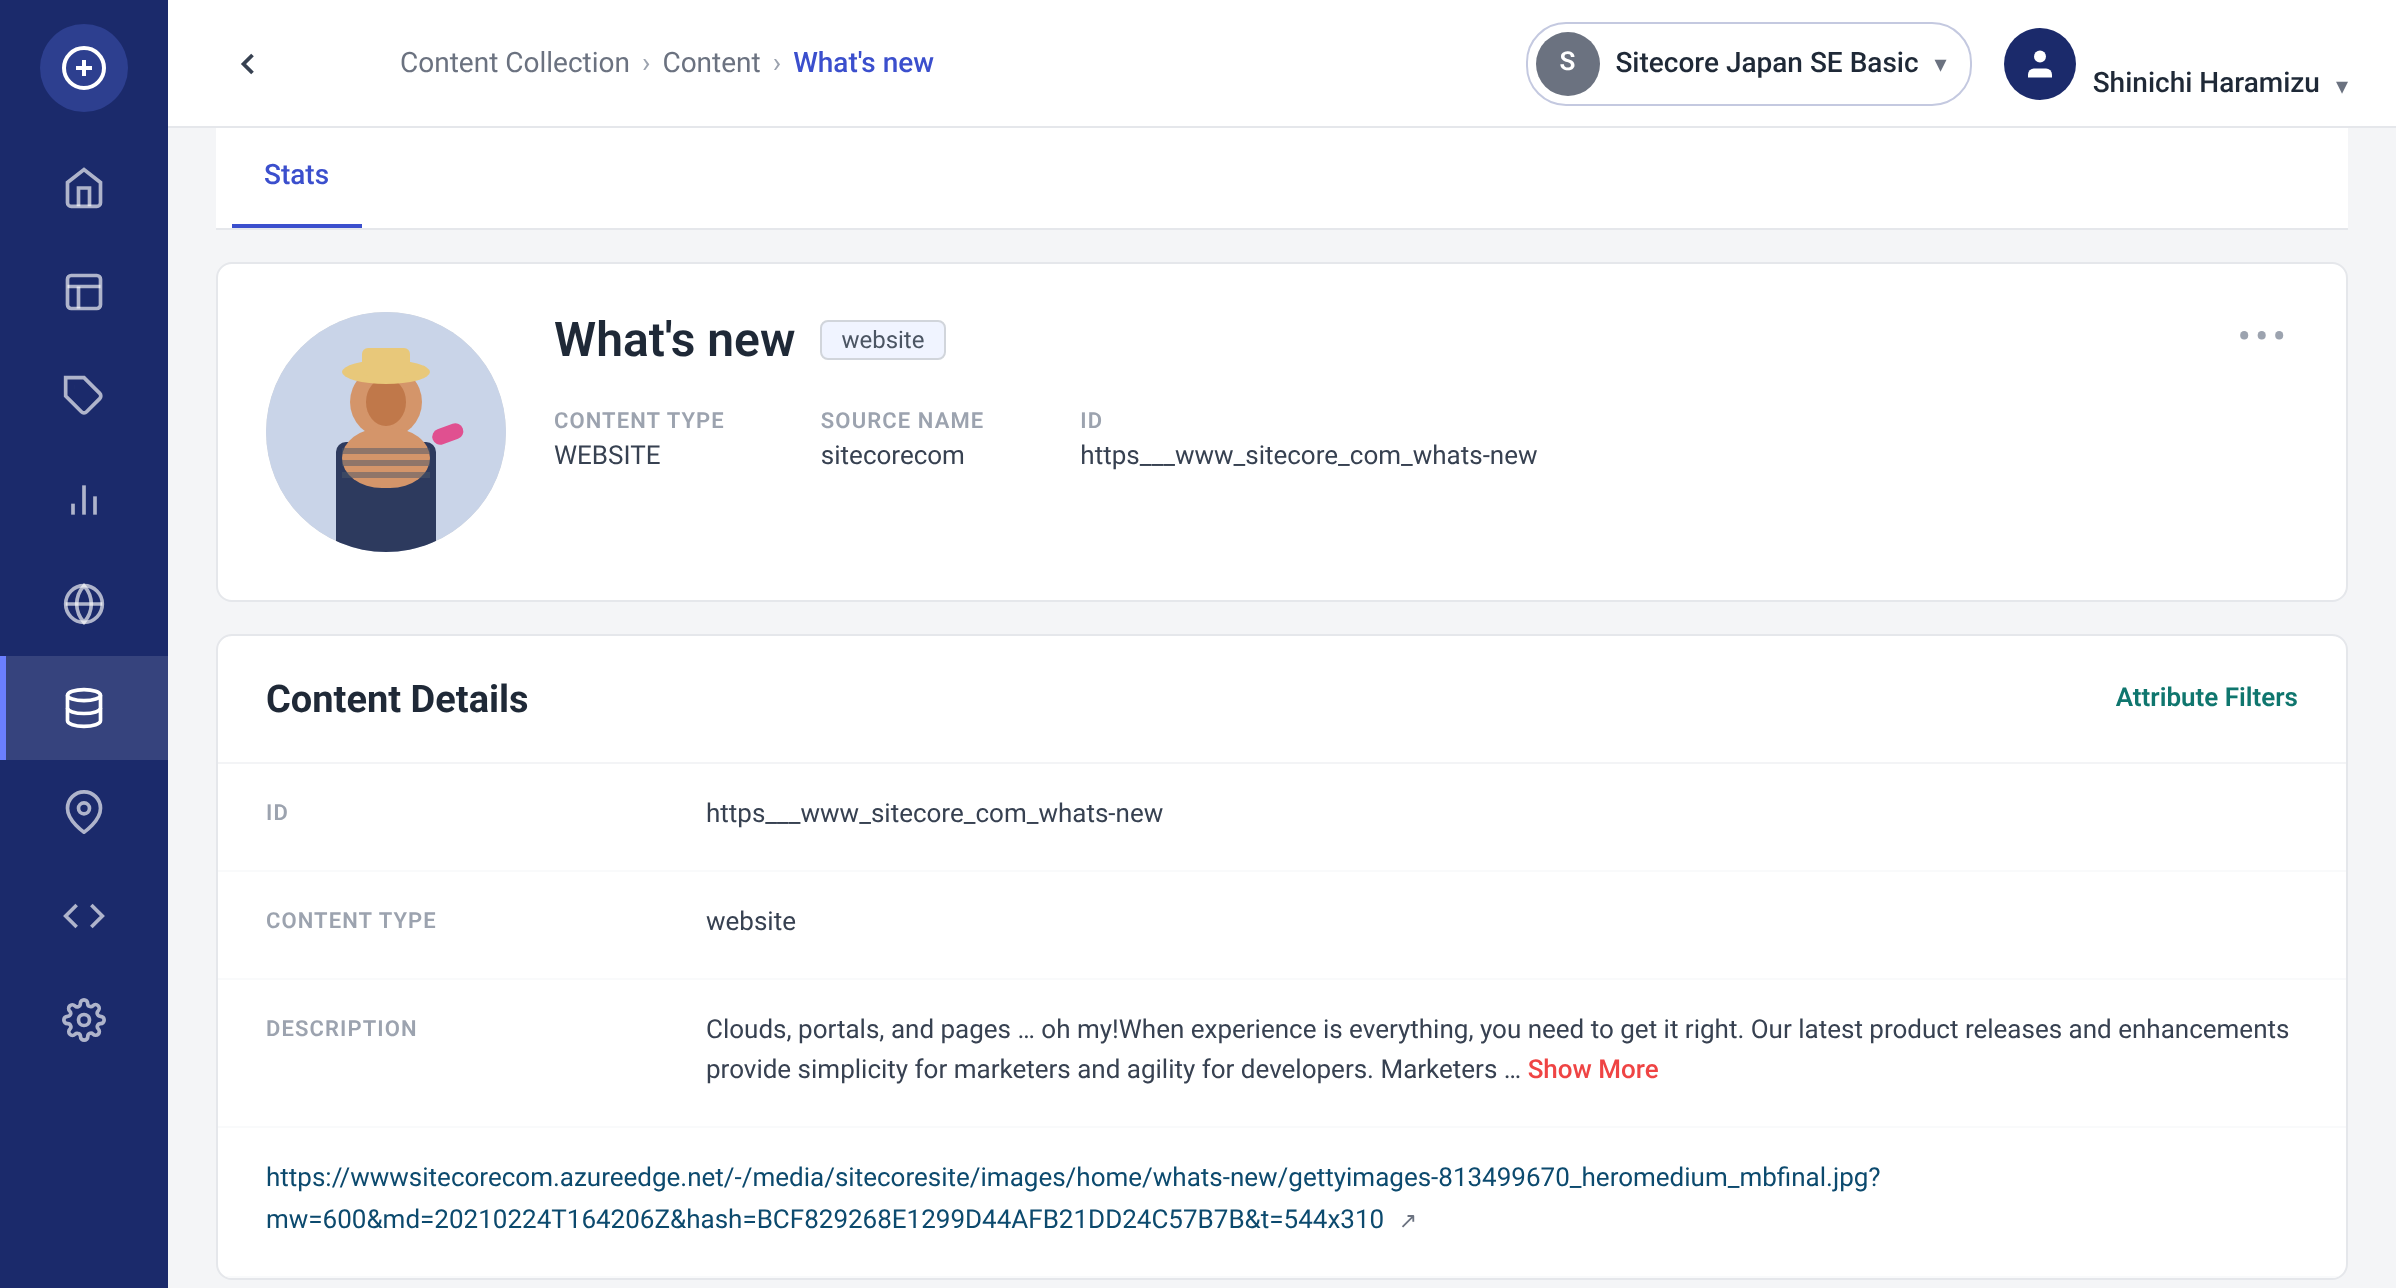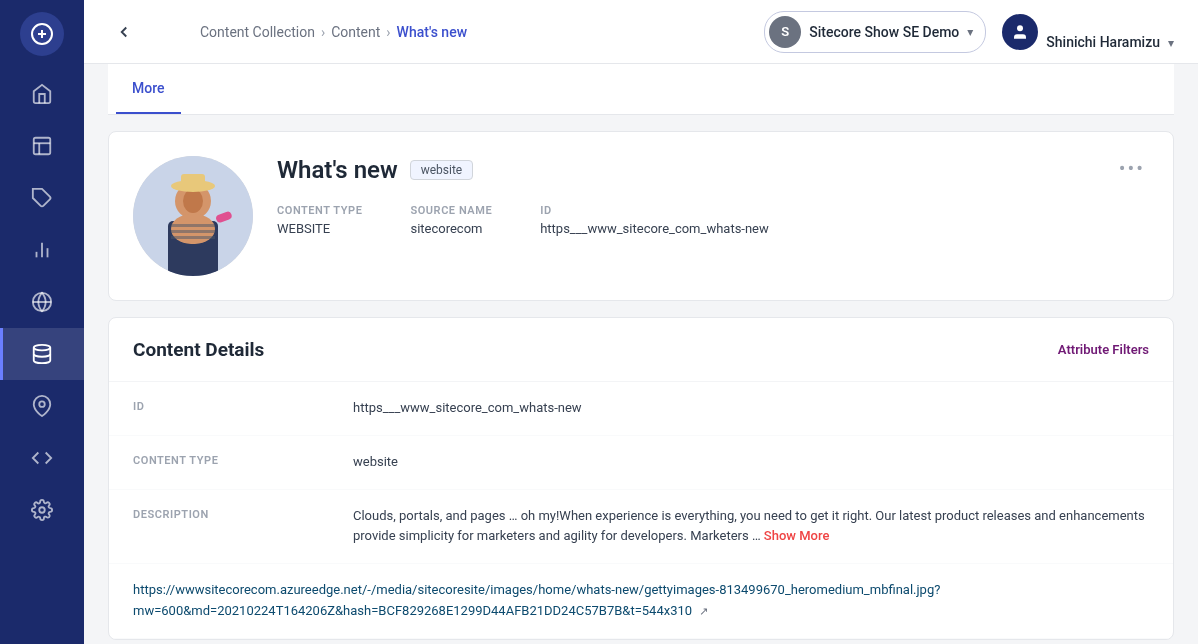"Sitecore Show SE Demo" span.workspace-name { text: Show SE Demo -> Japan SE Basic }
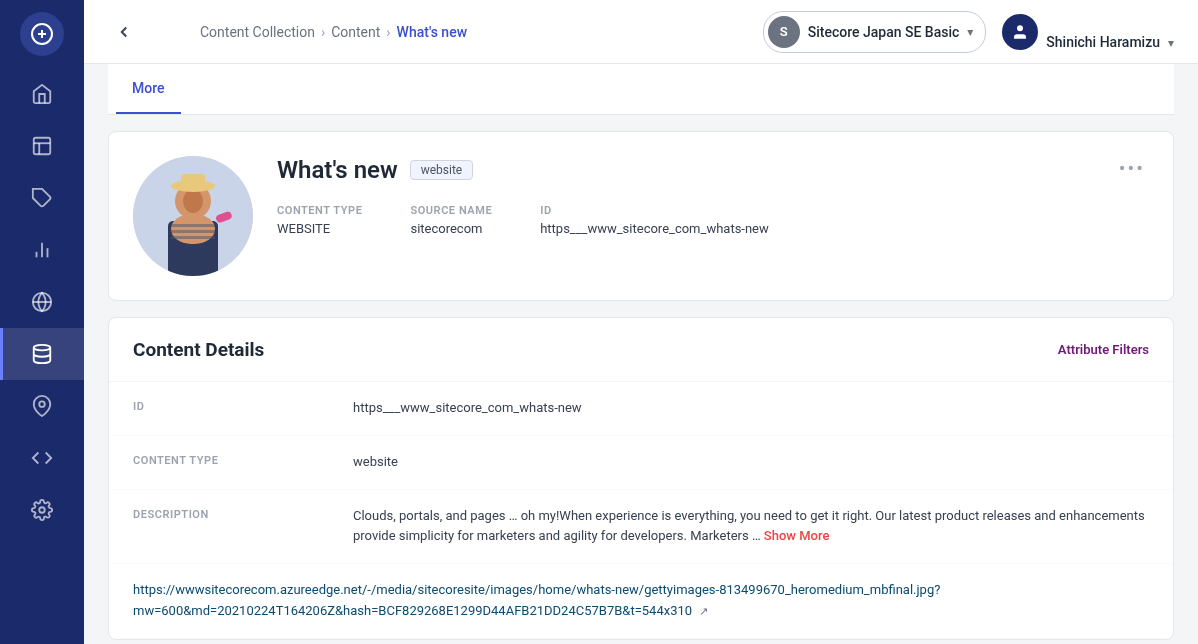"More" div.tab { text: More -> Stats }
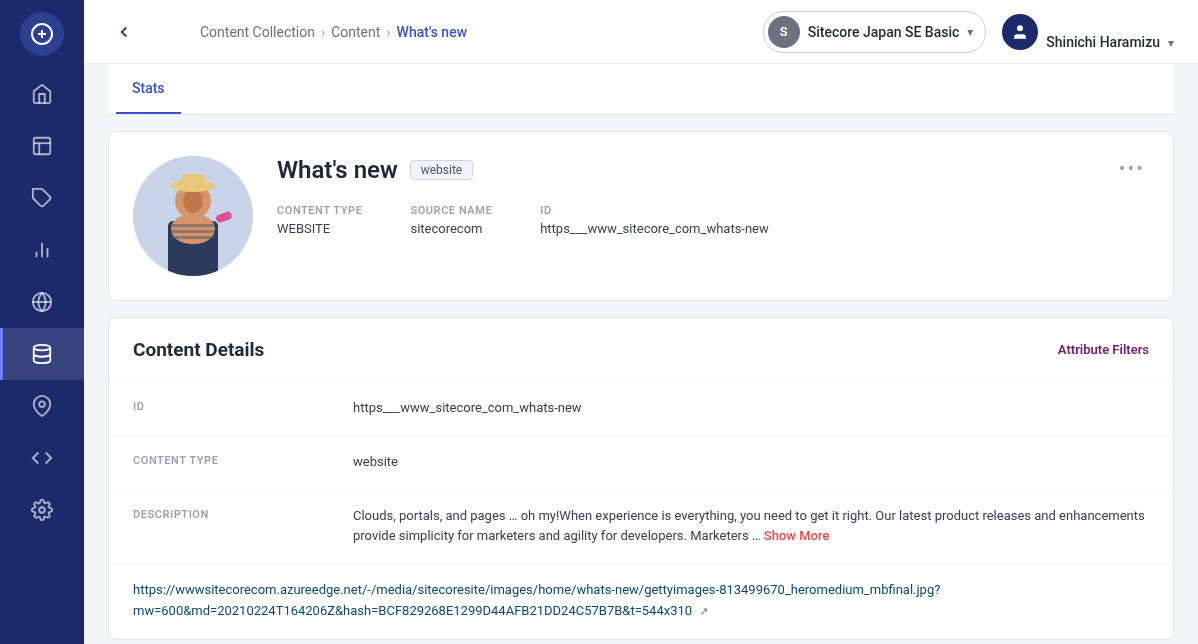"Attribute Filters" .attr-filters-btn { color: #701a75 -> #0f766e }
